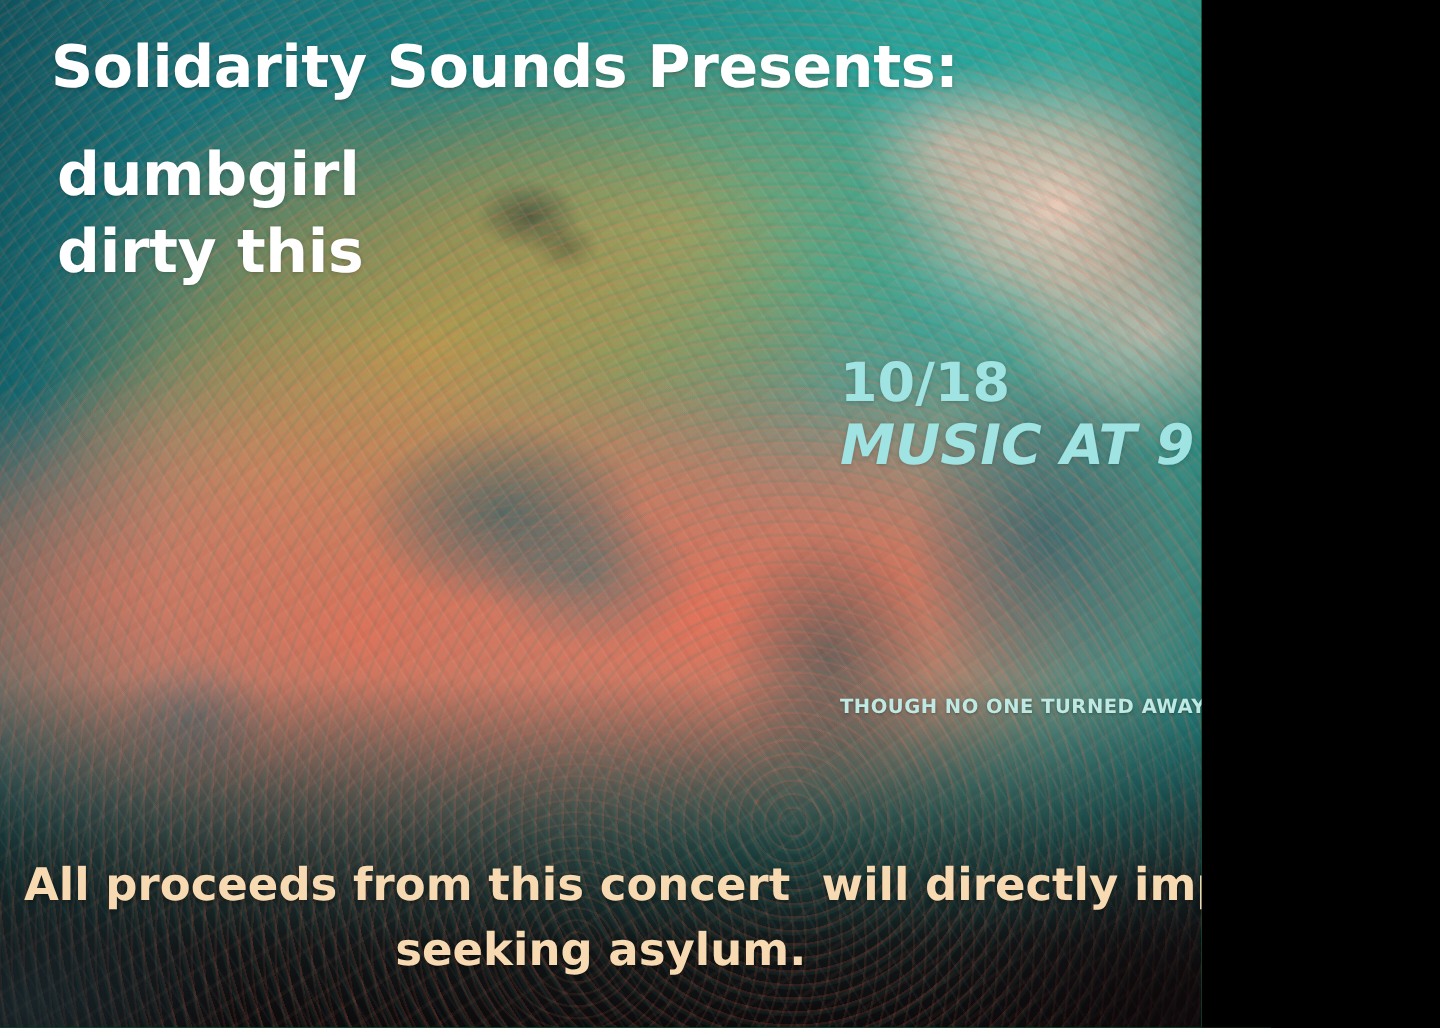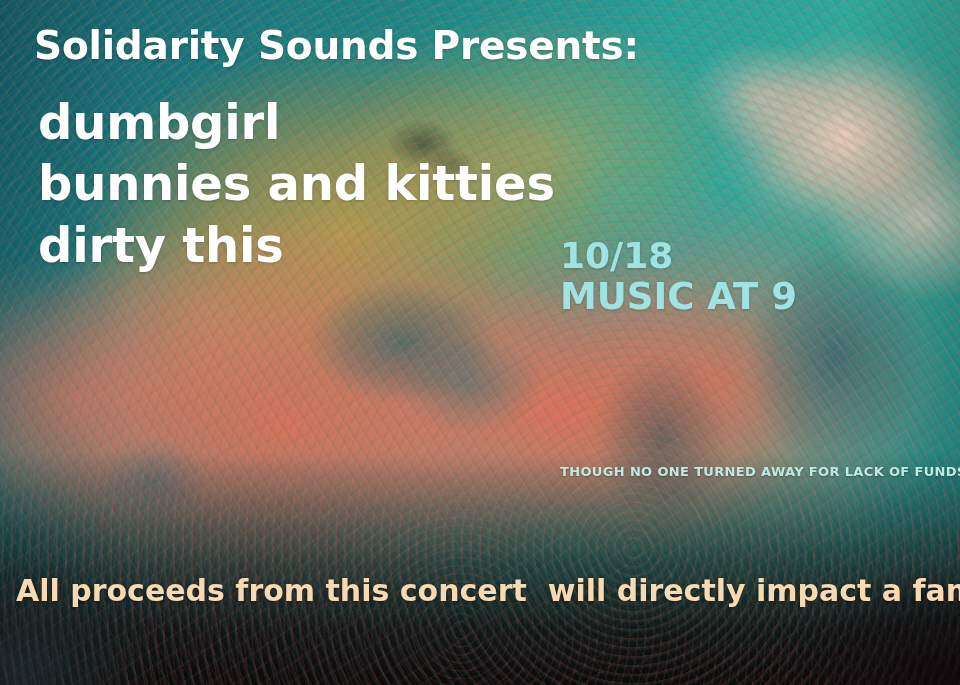"Solidarity Sounds Presents:" #poster { width: 960px -> 801px }
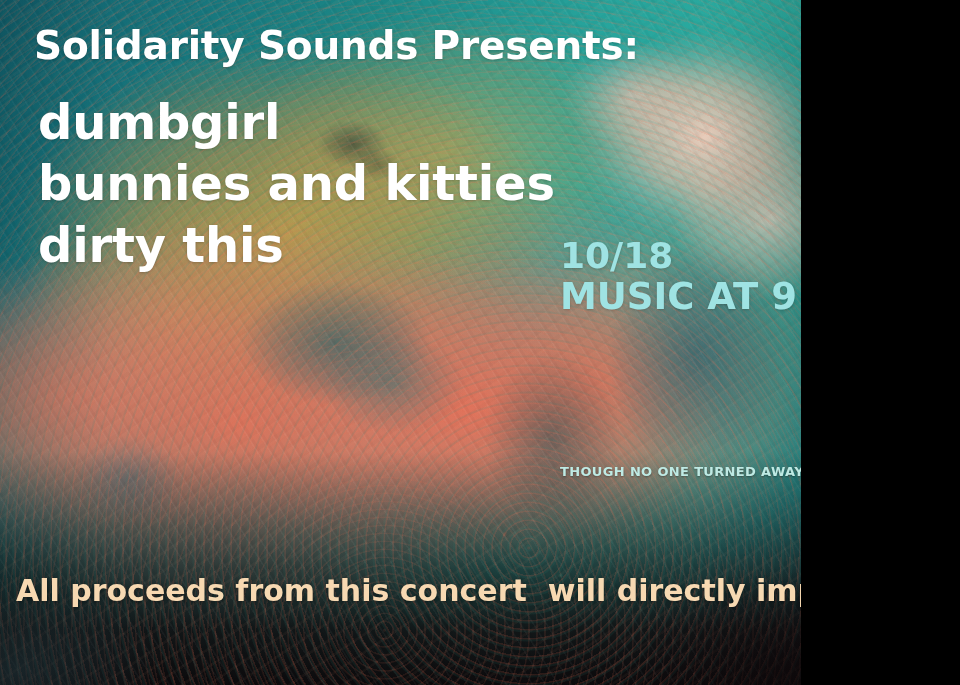"dumbgirl" .lineup-item { font-size: 48px -> 40px }
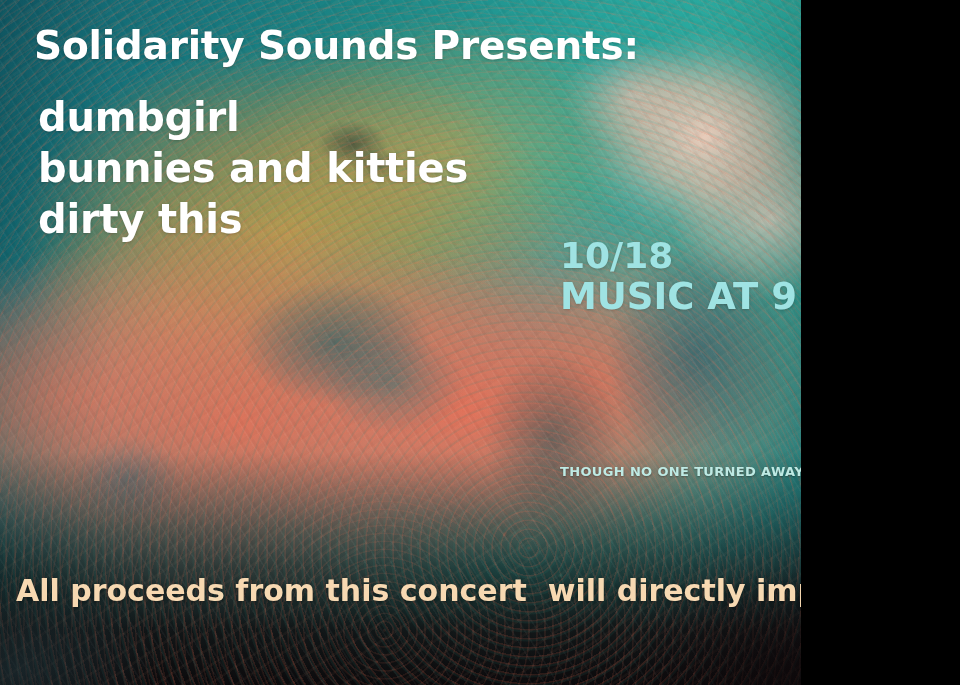"bunnies and kitties" div.lineup-item { html: <div>bunnies and kitties</div> -> none }
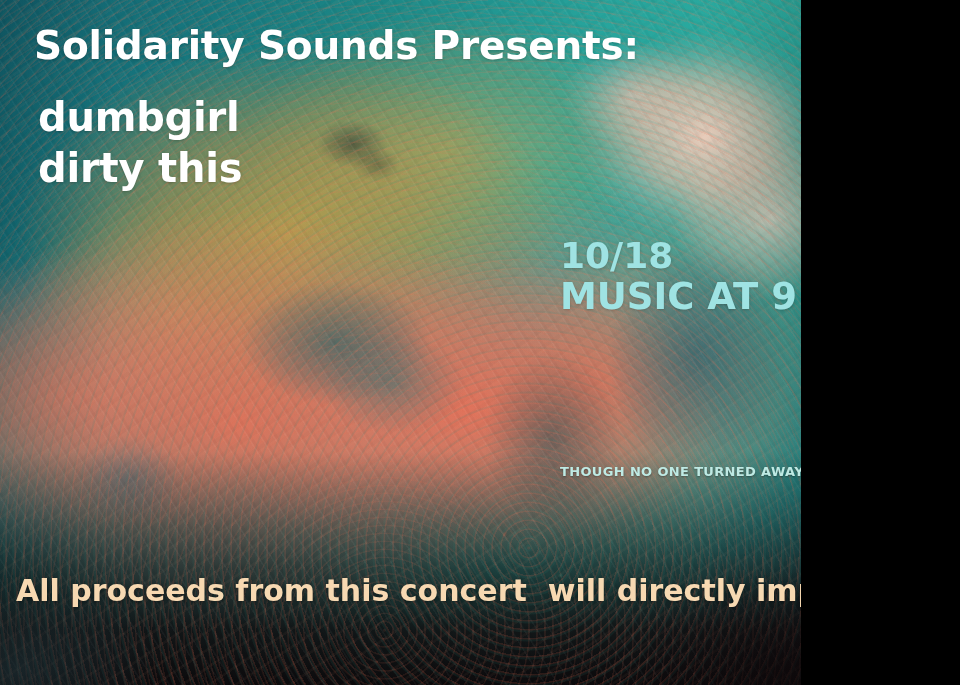"MUSIC AT 9" .detail-music { font-style: none -> italic }
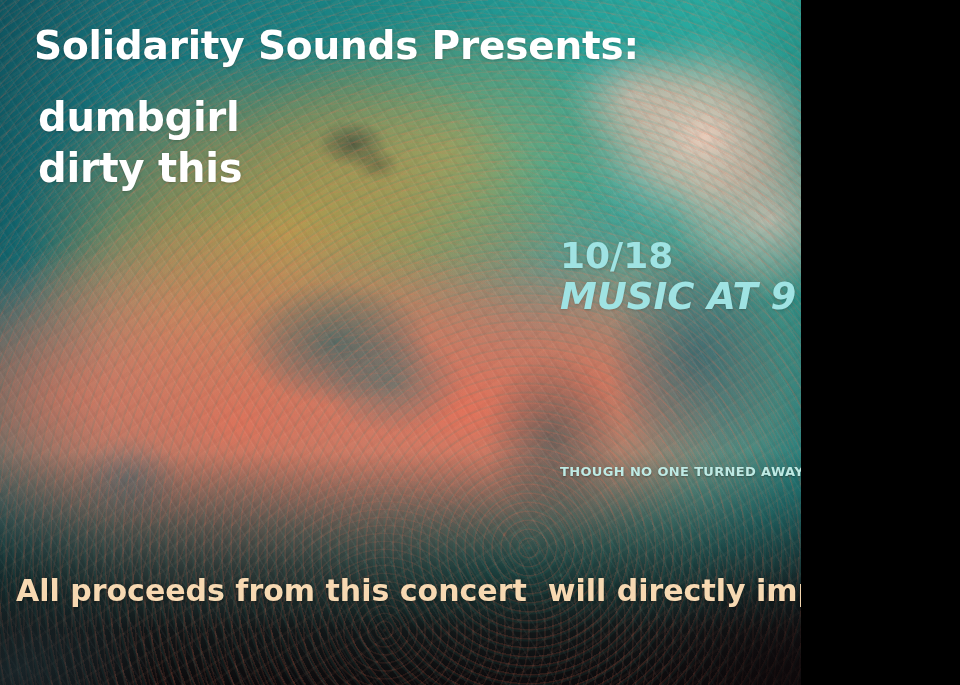"seeking asylum." div.proceeds-line { html: none -> <div>seeking asylum.</div> }
